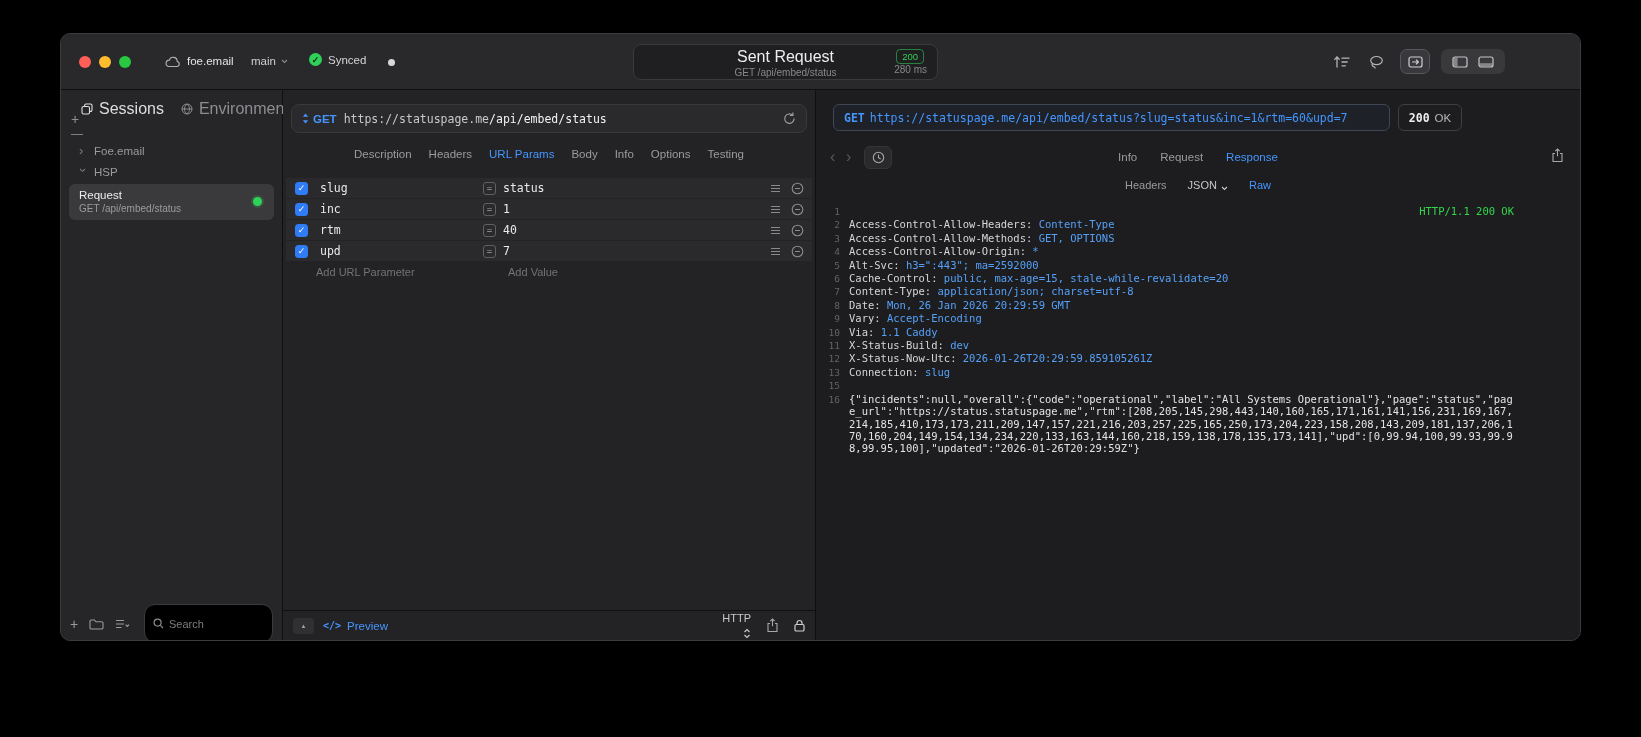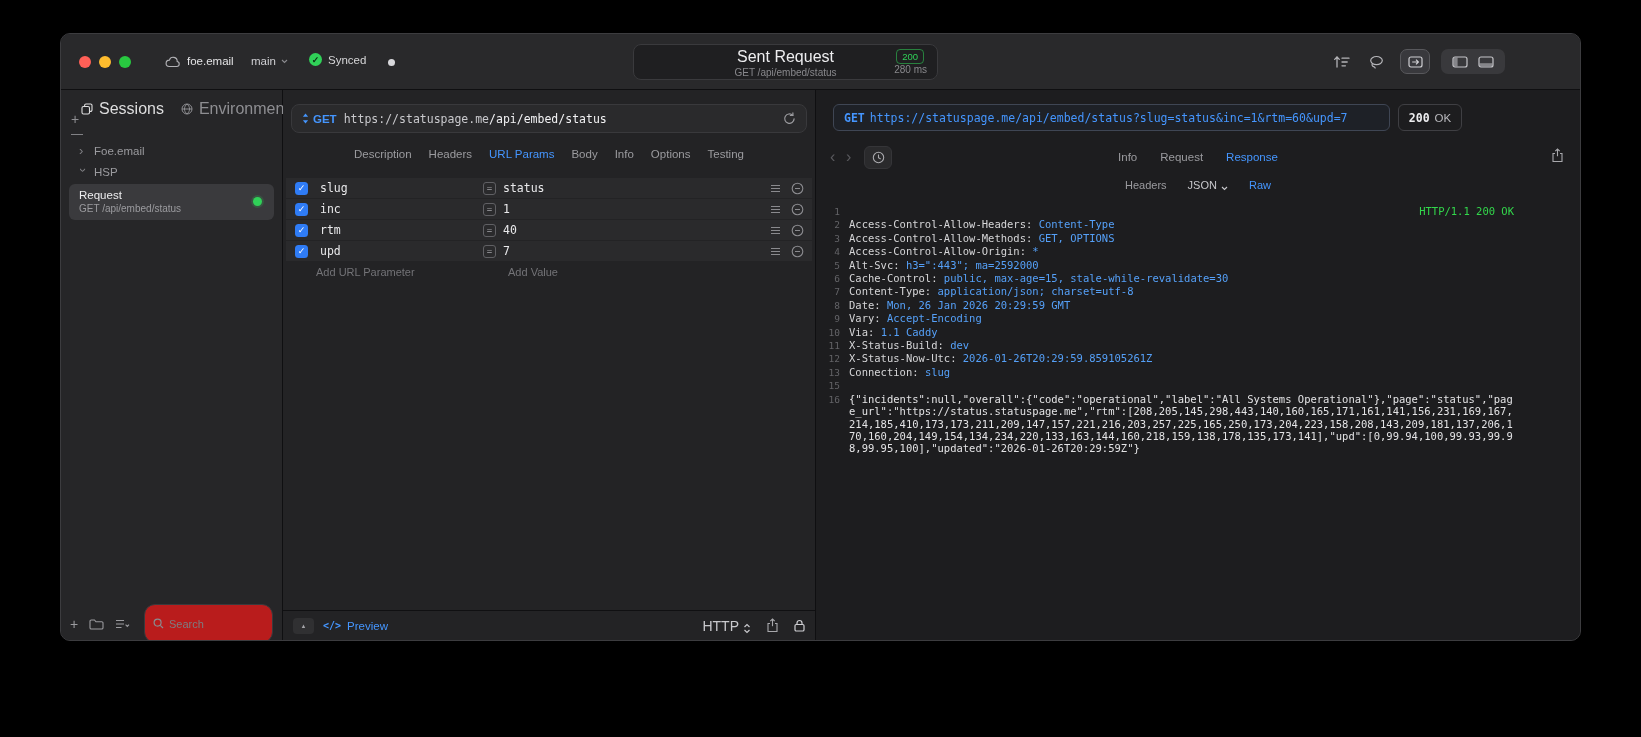"public, max-age=15," span.hval { text: 30 -> 20 }
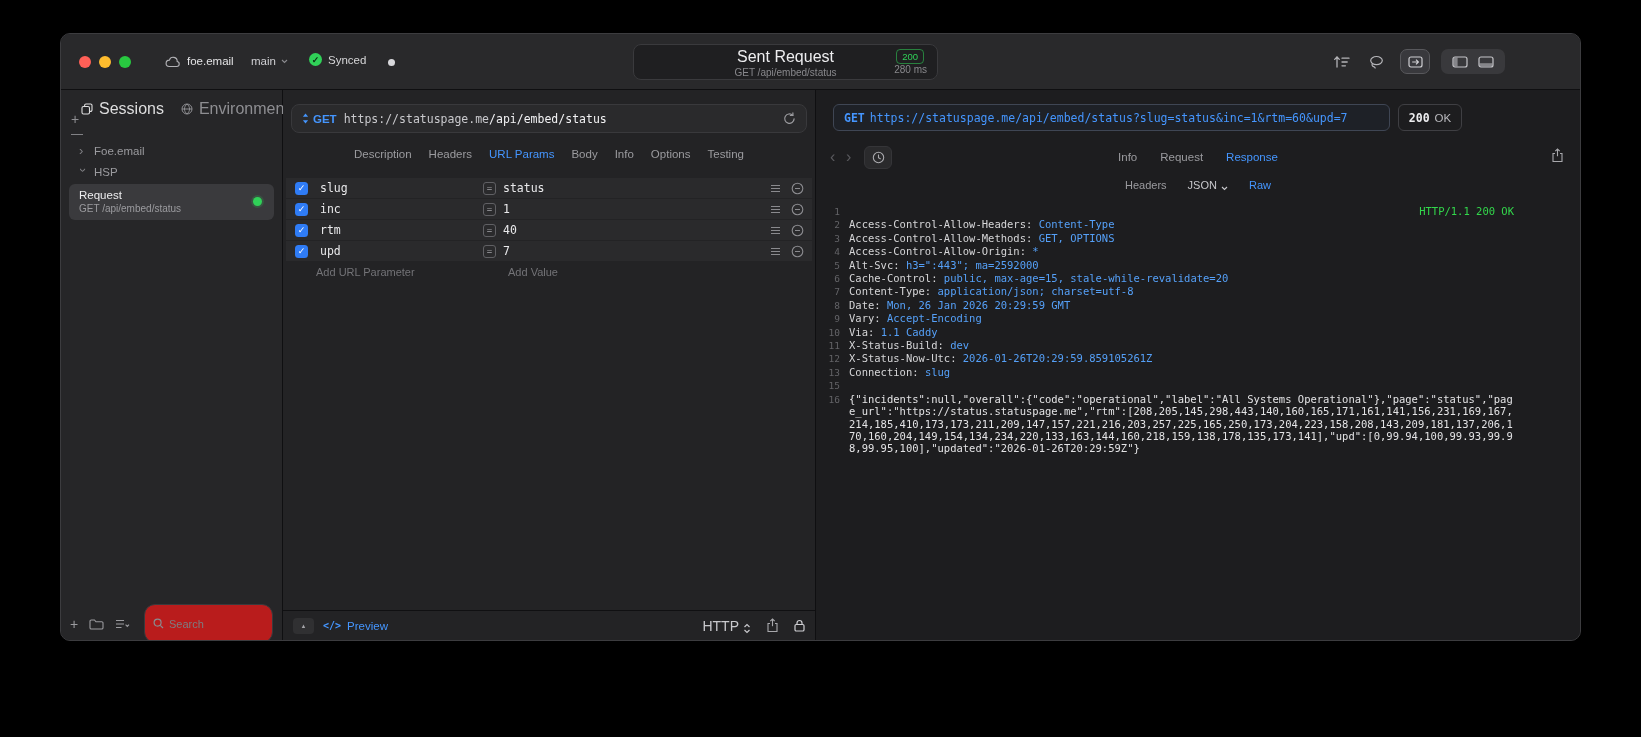"Search" .sb-search { background: #b91c1c -> #000000 }
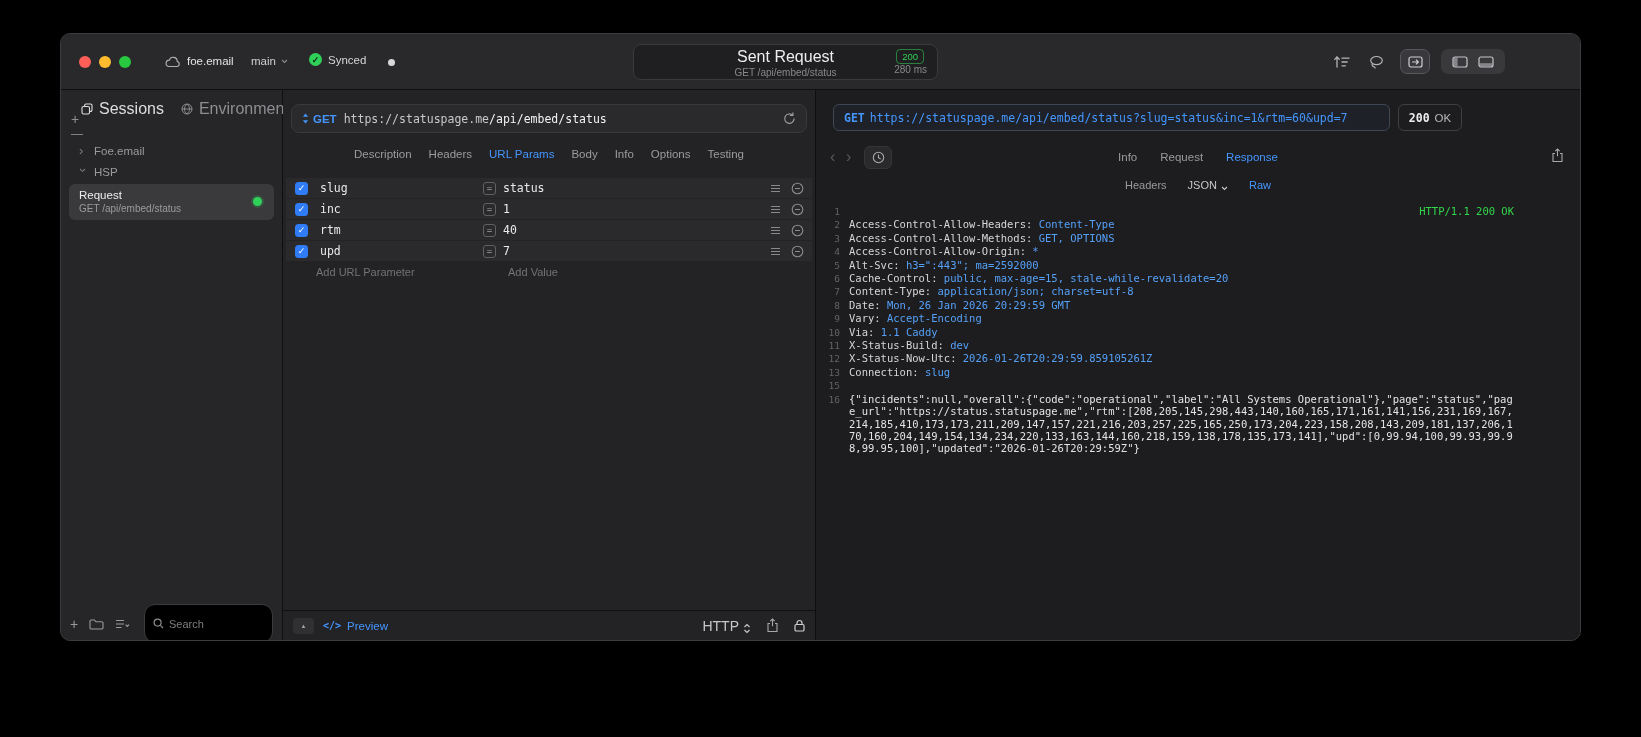"HTTP" .http-sel { flex-direction: none -> column; font-size: 14px -> 11px }
